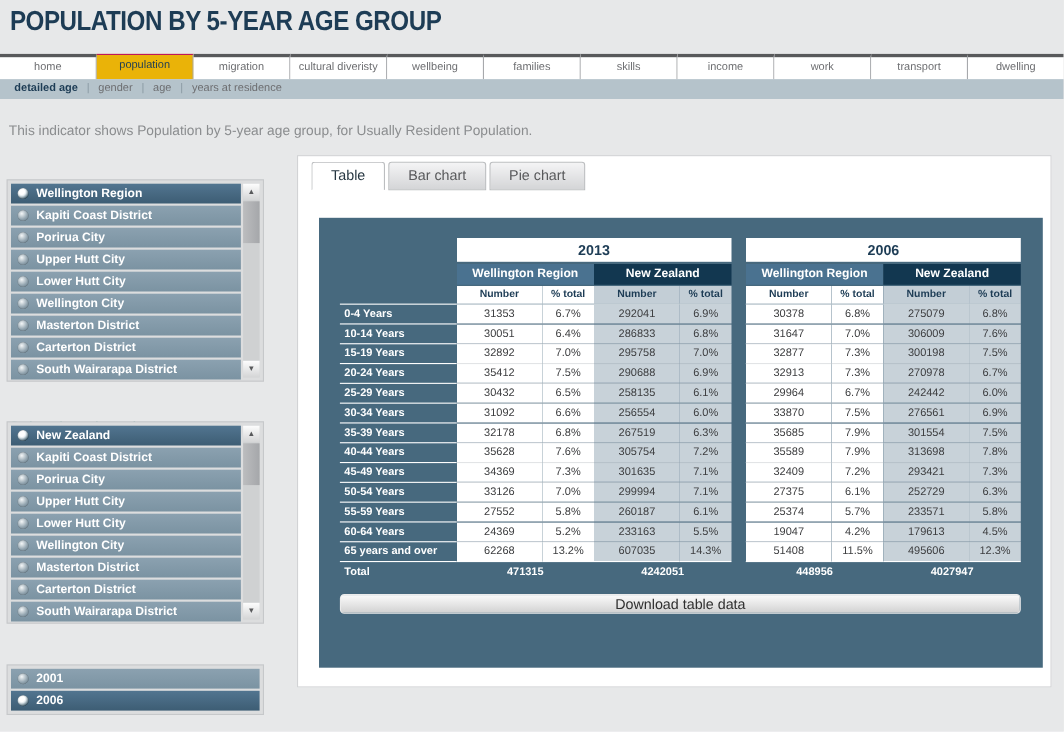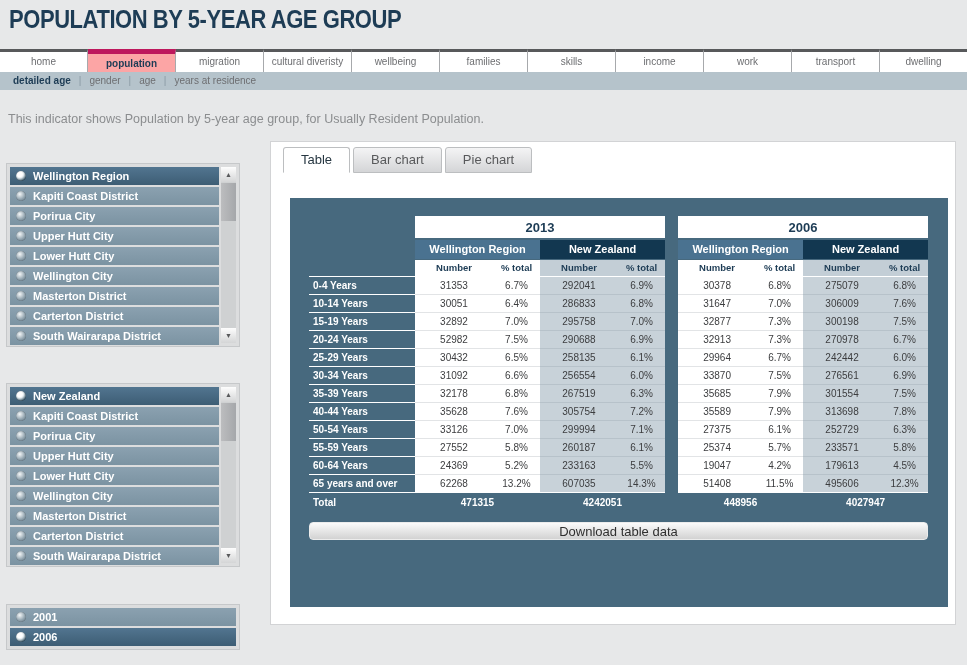"population" .nav-tab.active { background: #fca5a5 -> #eab308; border-top: 5px solid #be185d -> 1px solid #be185d; font-weight: bold -> normal }
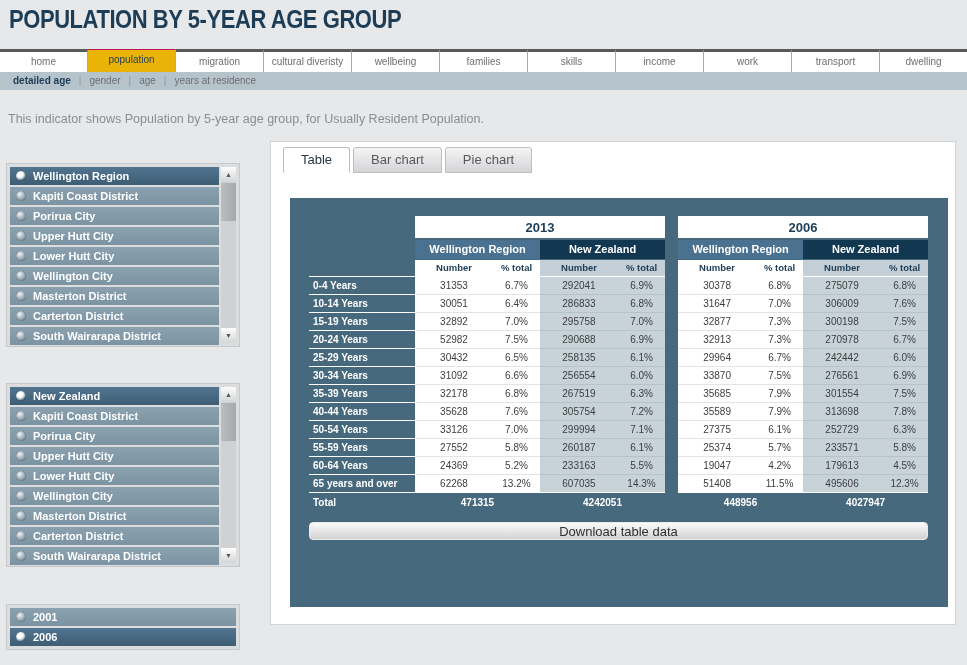"52982" td.wr { text: 52982 -> 35412 }
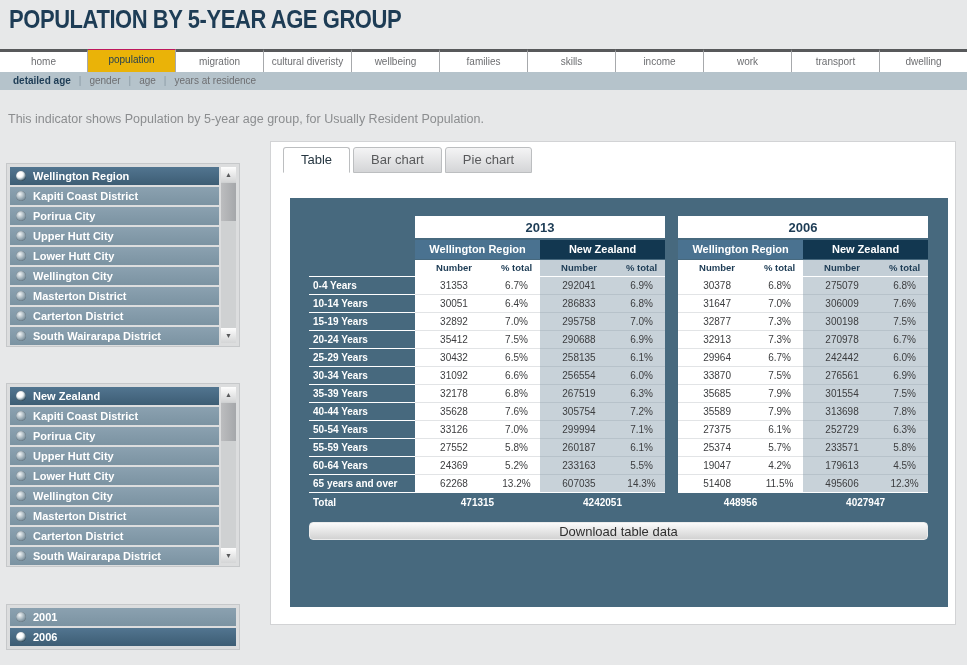"45-49 Years" tr { html: none -> <tr> <th>45-49 Years</th> <td>34369</td> <td>7.3%</td> <td>301635</td> <td>7.1%</td> <td></td> <td>32409</td> <td>7.2%</td> <td>293421</td> <td>7.3%</td> </tr> }
